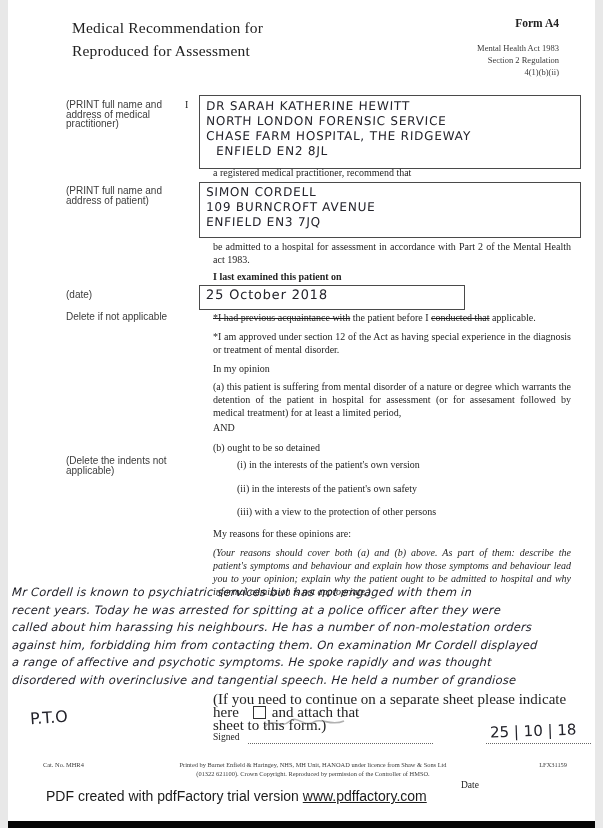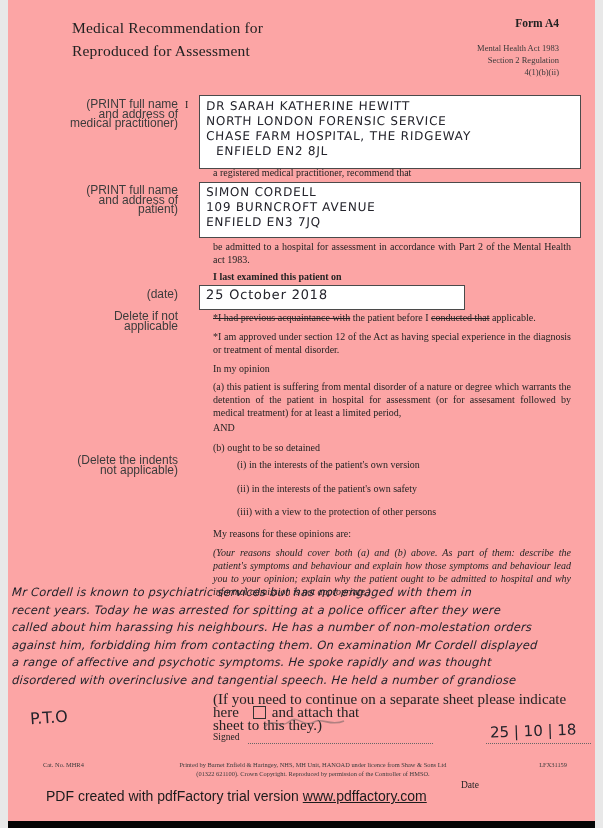"Medical Recommendation for" .page { background: #fca5a5 -> #ffffff }
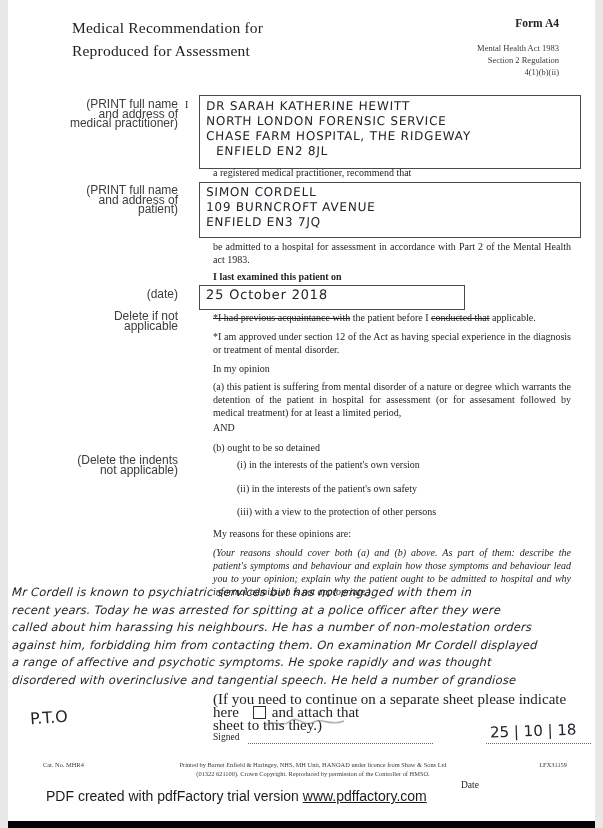"(PRINT full name and address" .side-label { font-size: 12px -> 10px; text-align: right -> none }
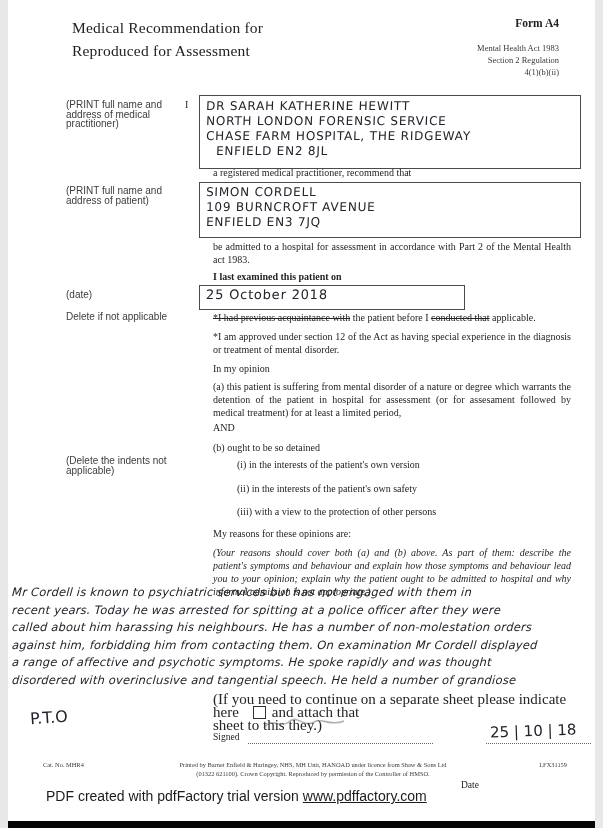"sheet to this they.)" div { text: they -> form }
